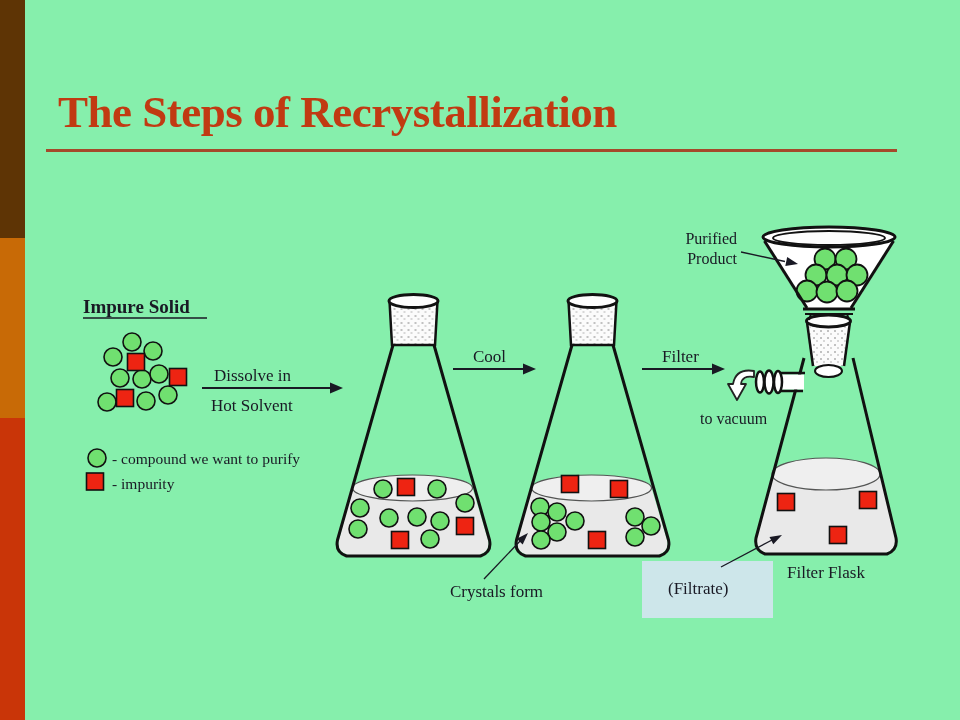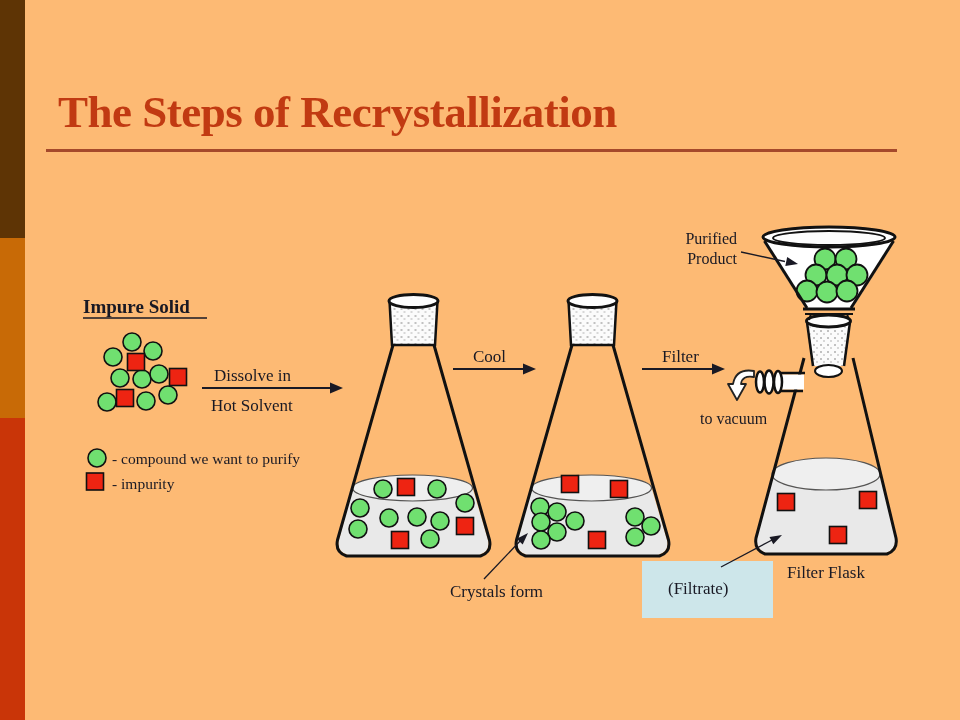"The Steps of Recrystallization" .slide { background: #fdba74 -> #86efac }
